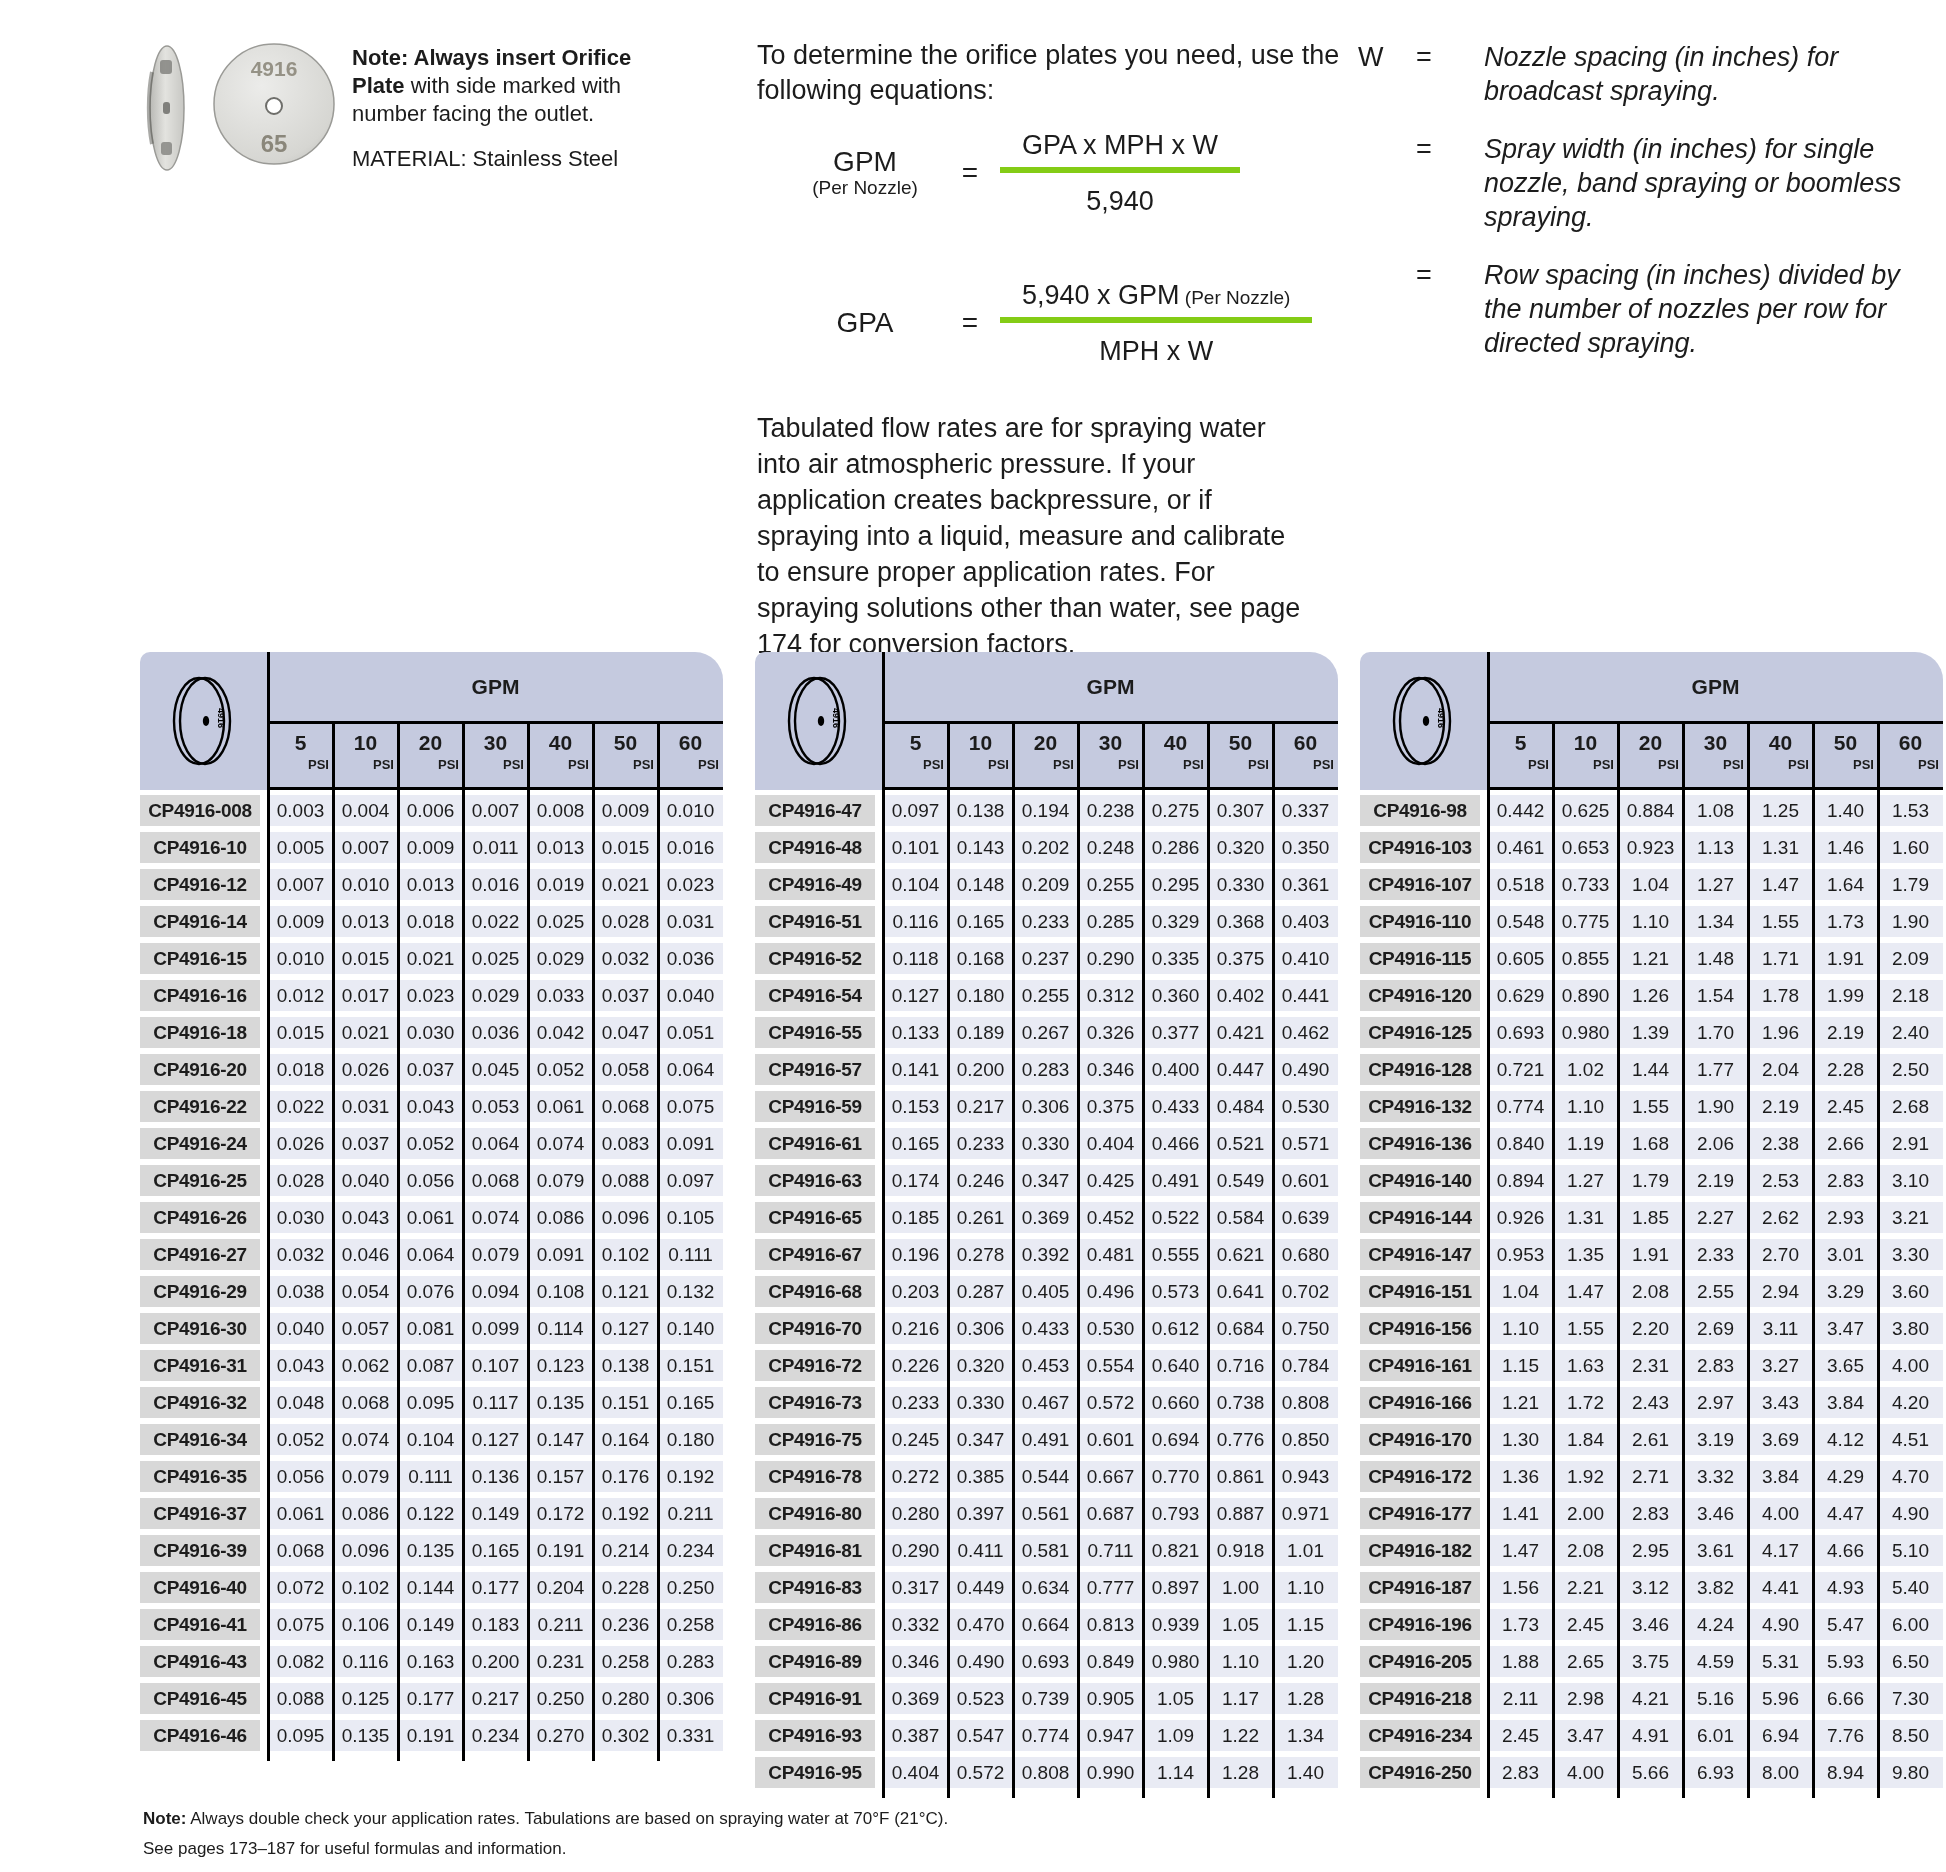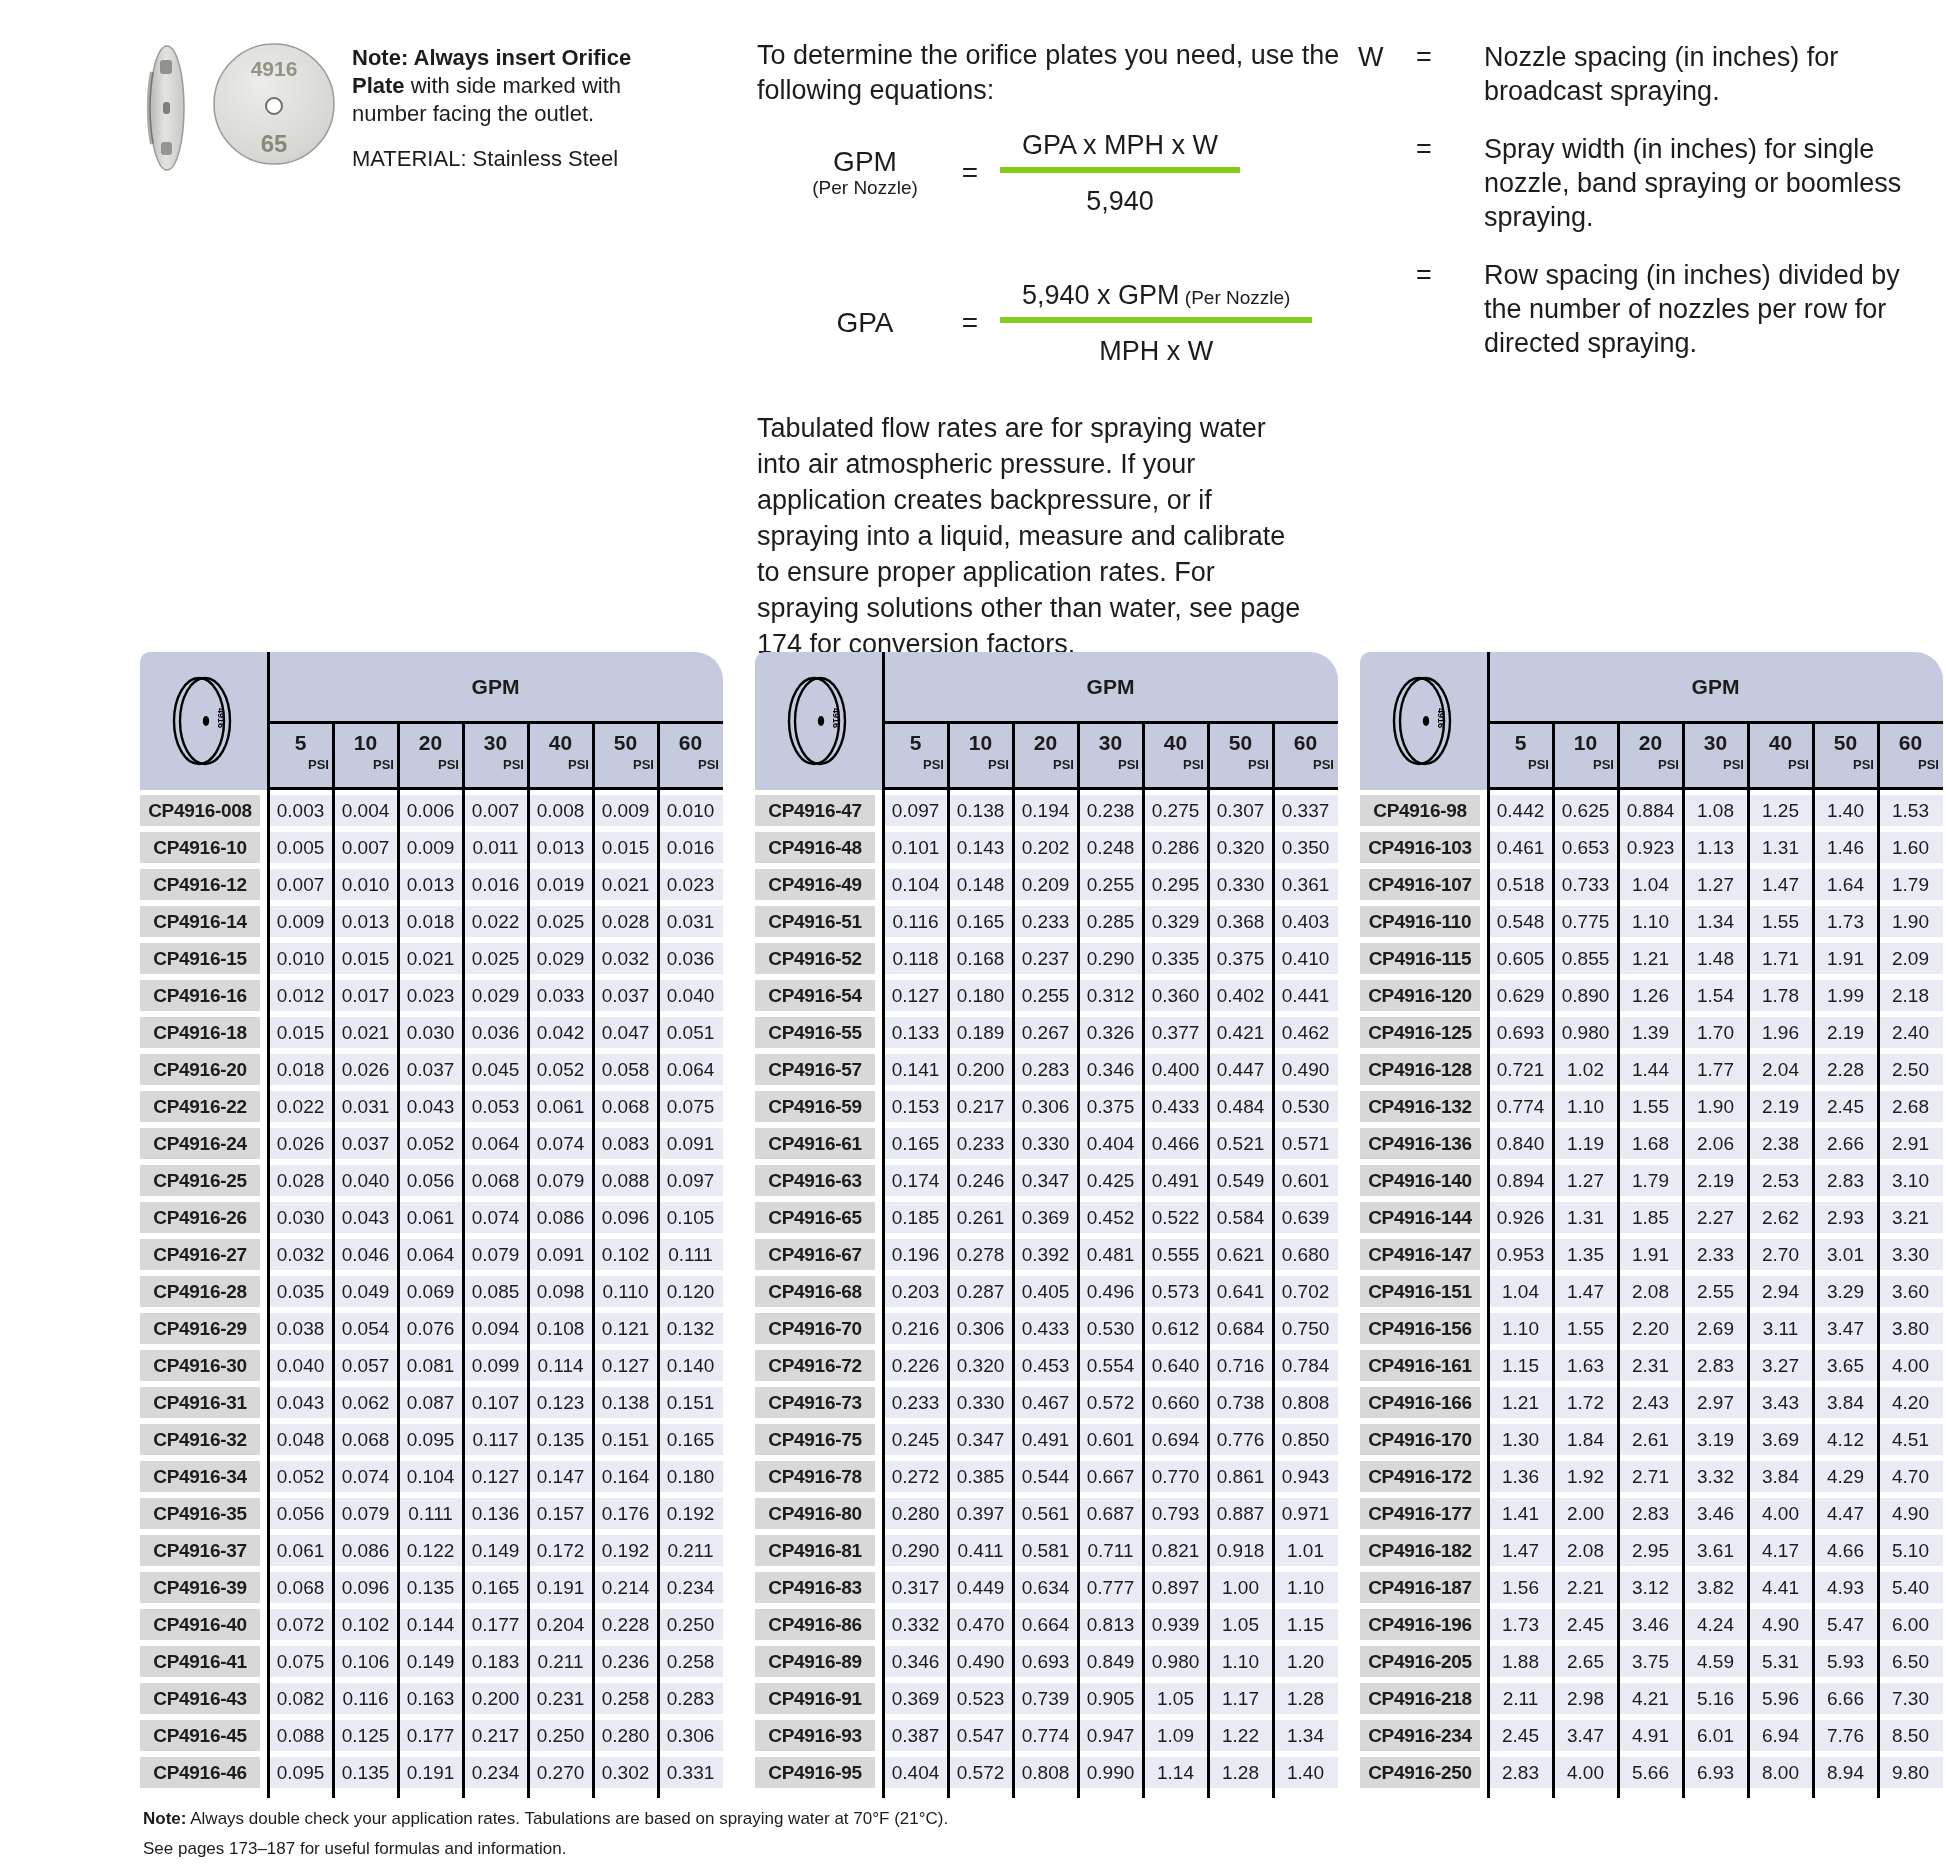"Nozzle spacing (in inches) for" .w-text { font-style: none -> italic }
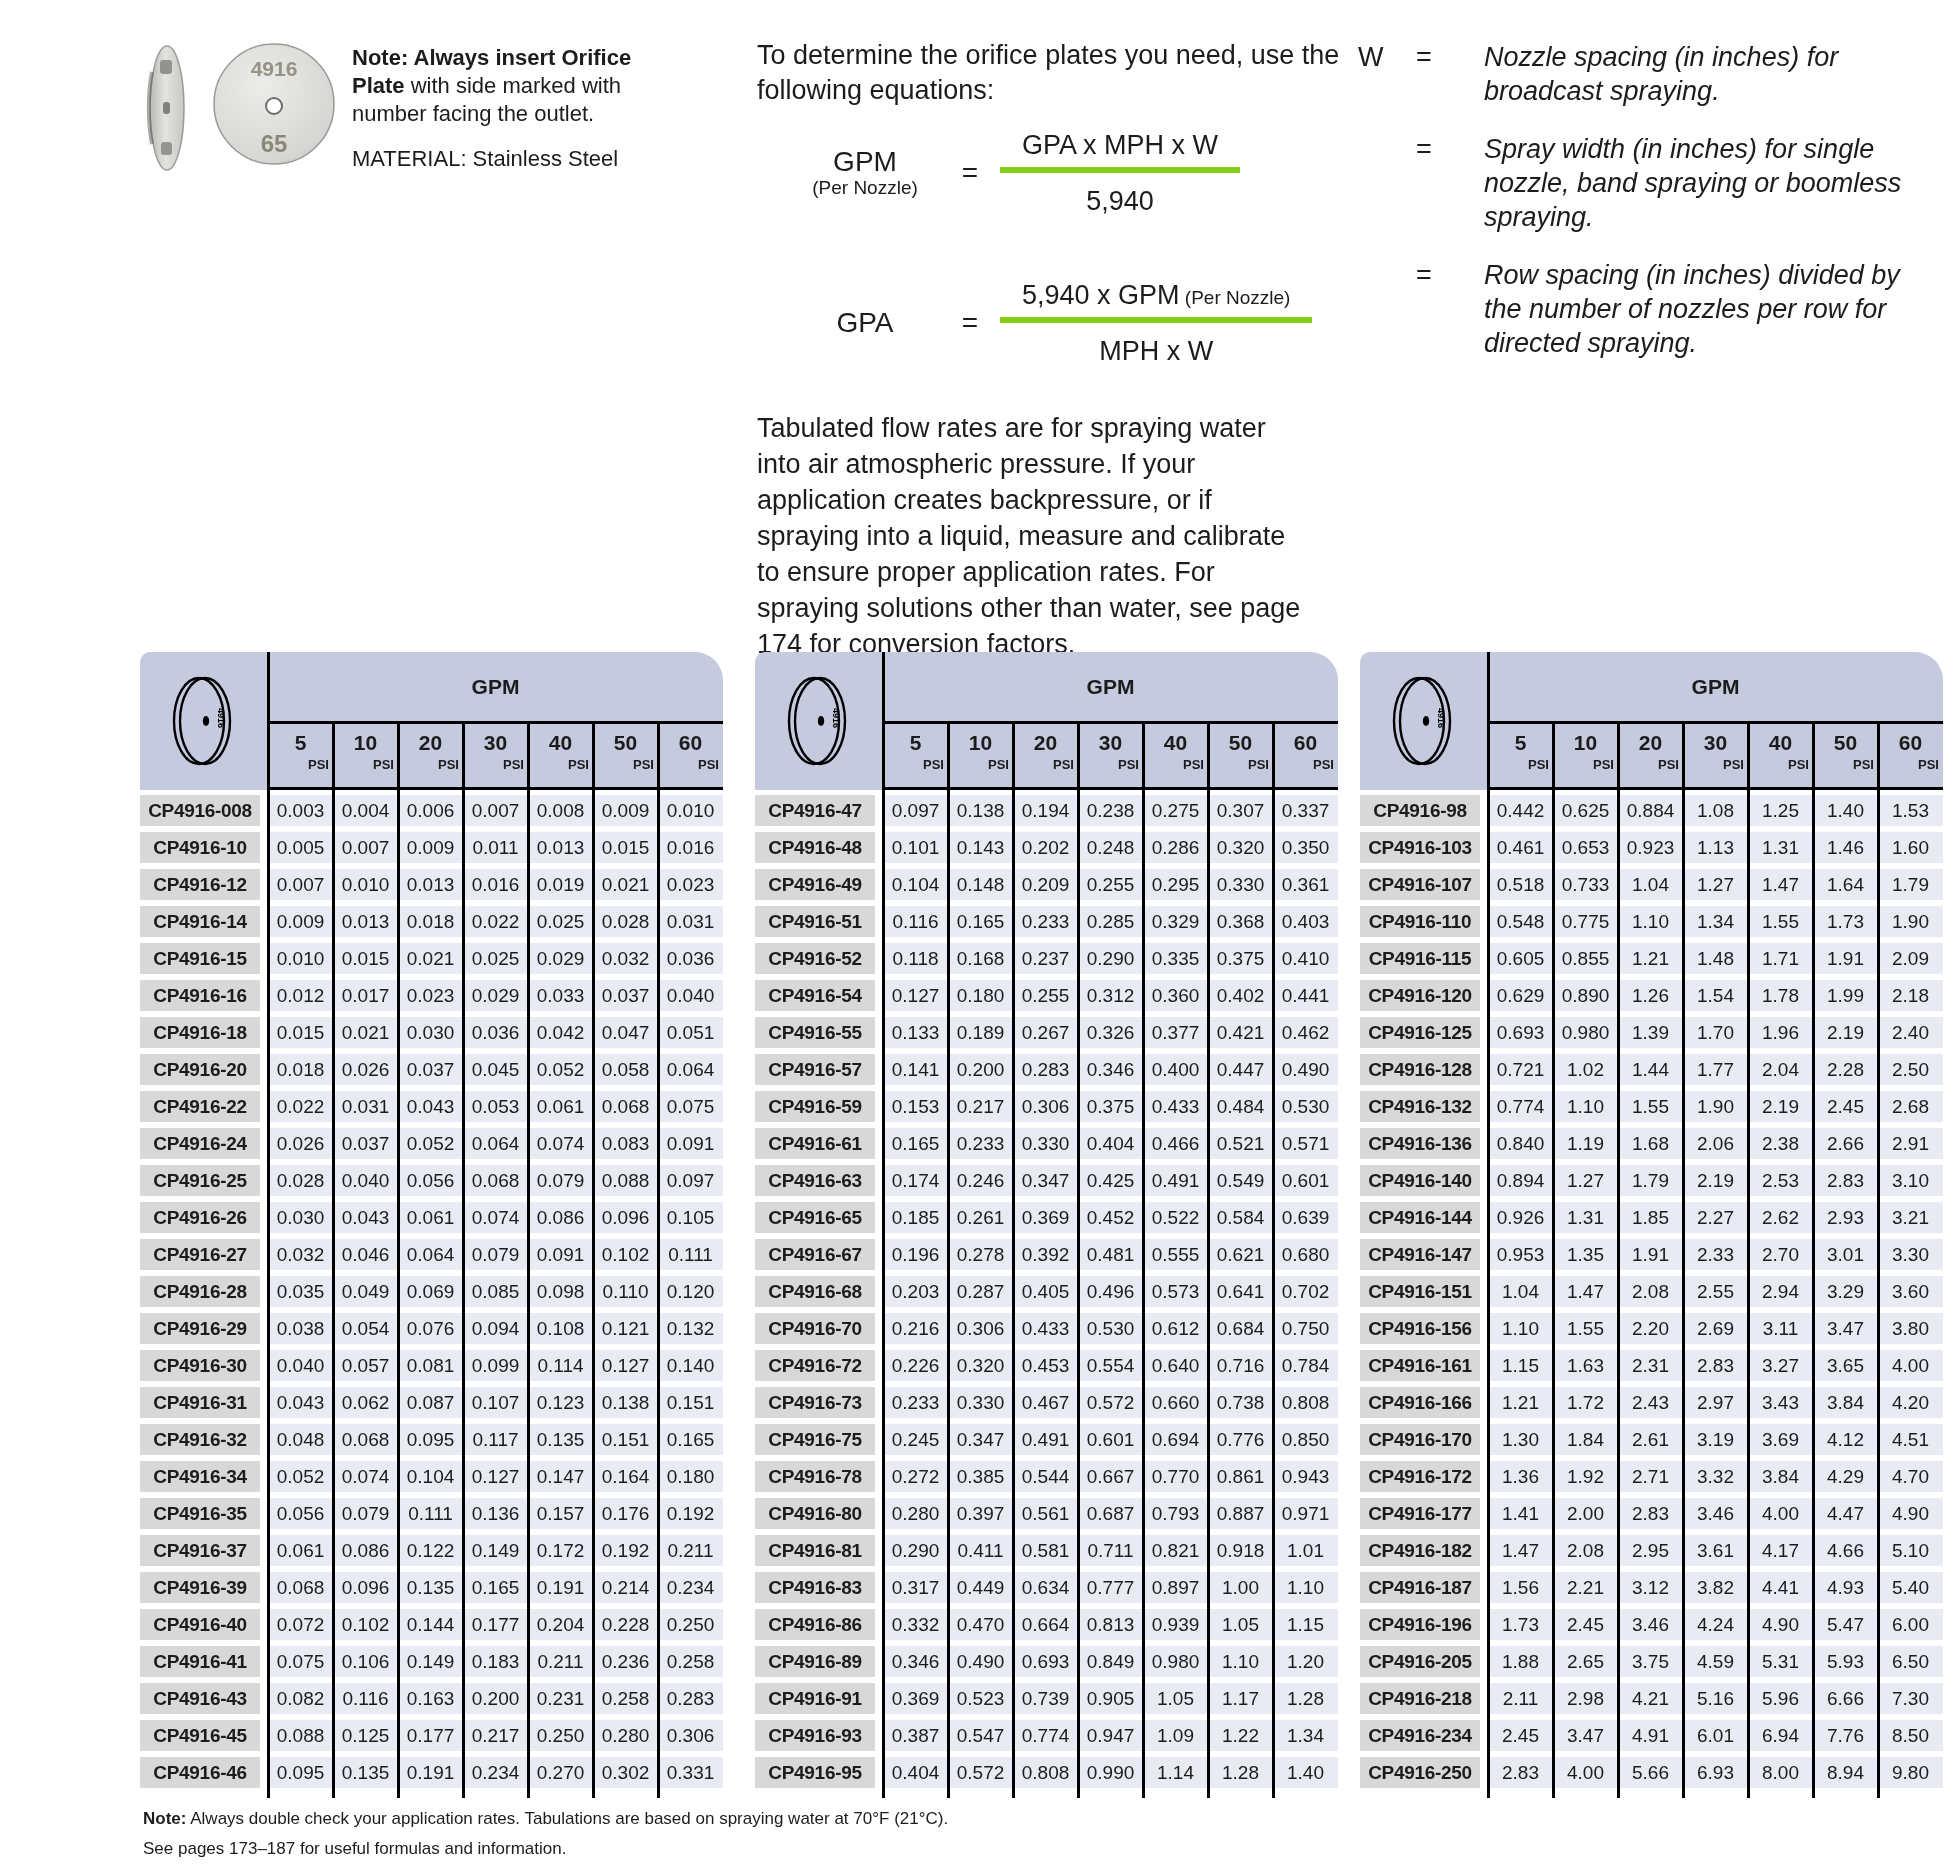"CP4916-28" div.trow { html: <div> <div>CP4916-28</div> <div>0.035</div> <div>0.049</div> <div>0.069</div> <div>0.085</div> <div>0.098</div> <div>0.110</div> <div>0.120</div> </div> -> none }
